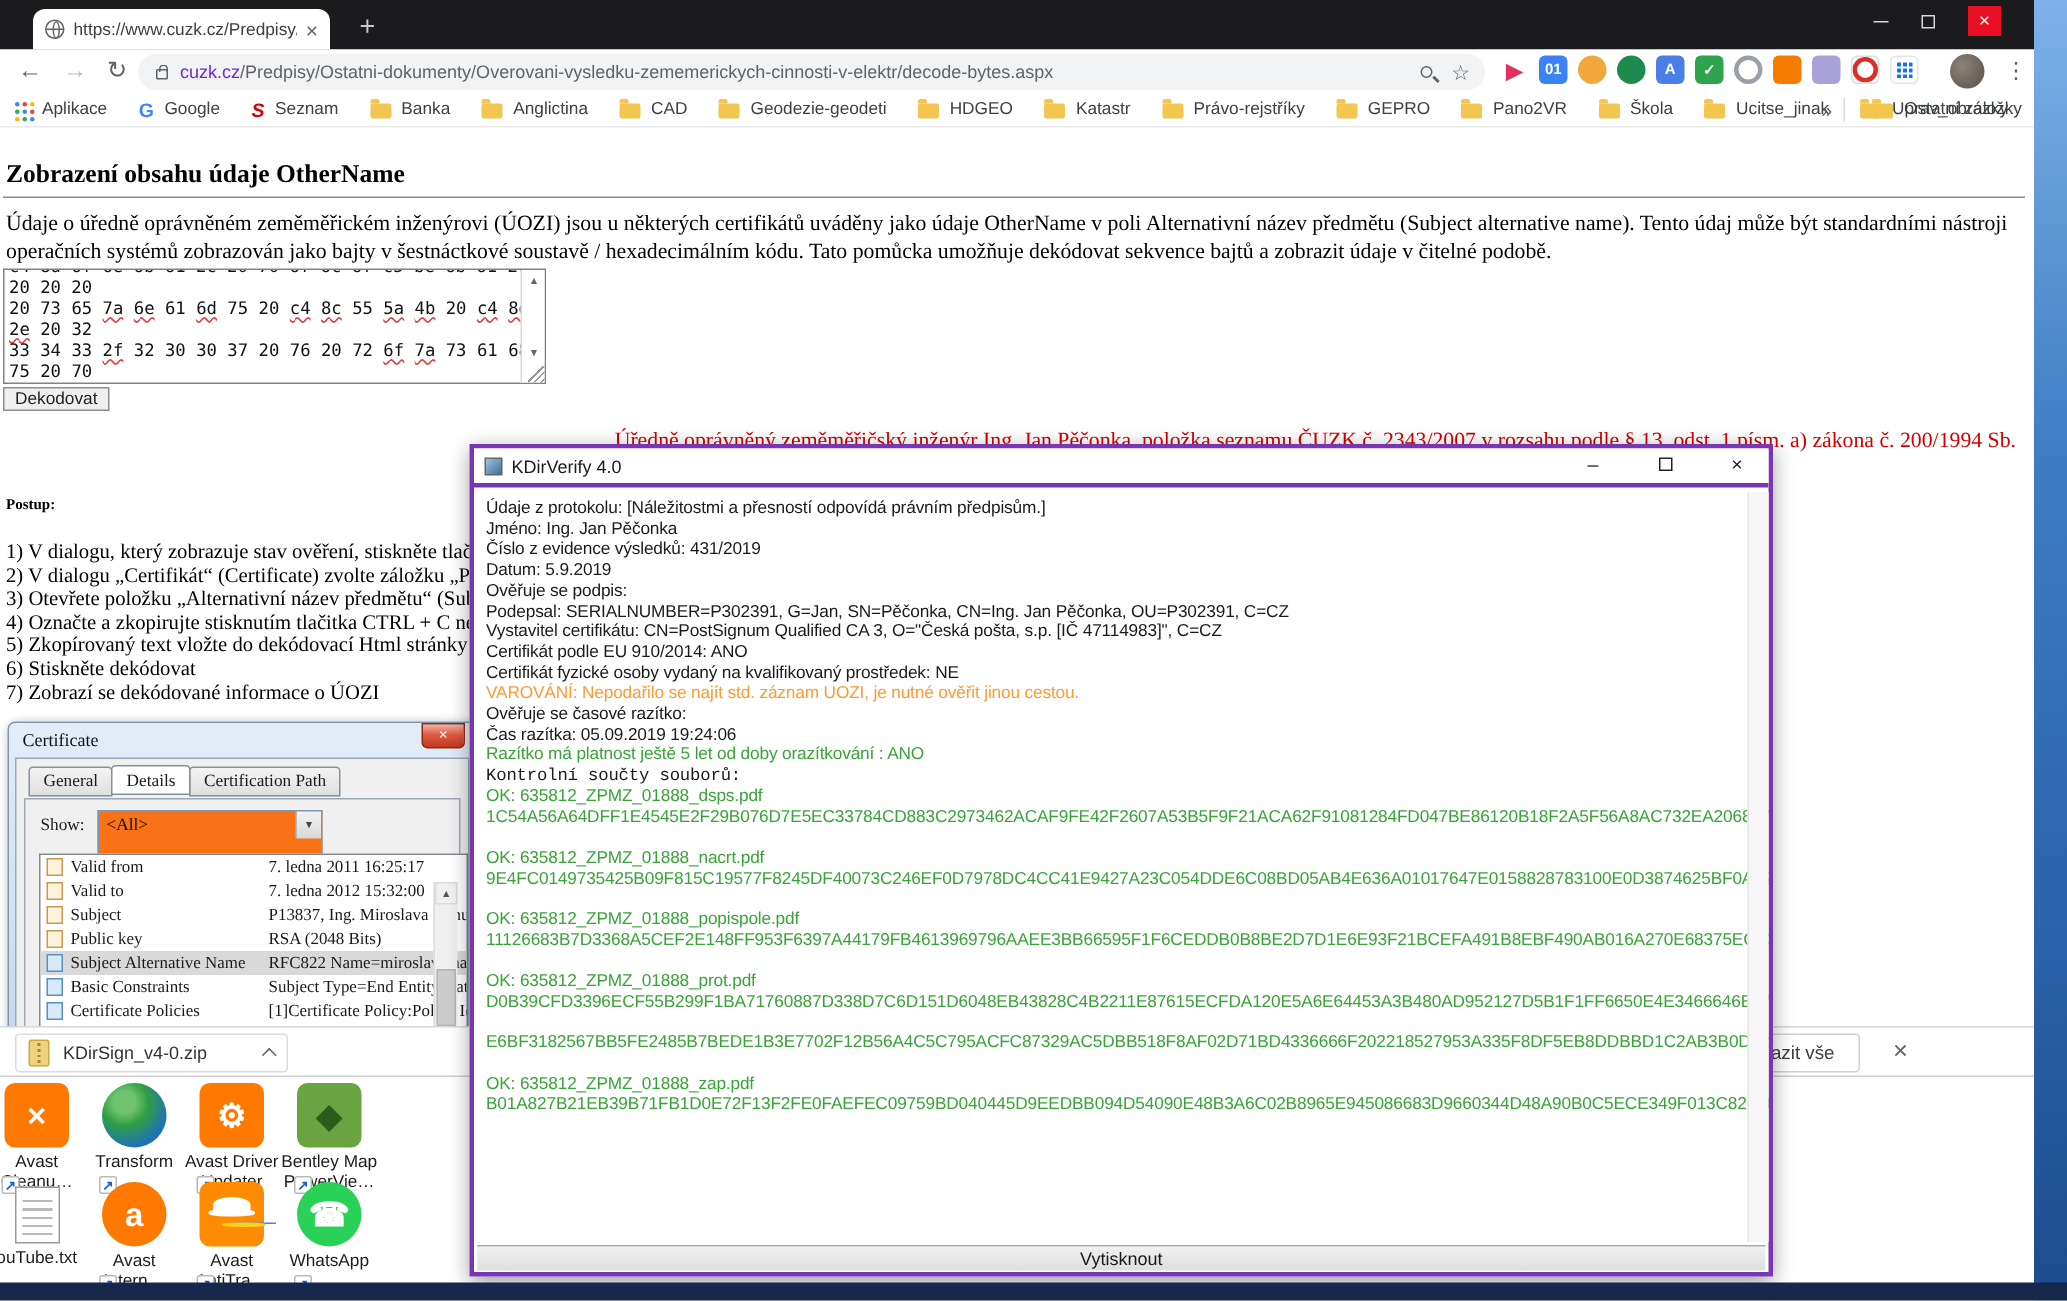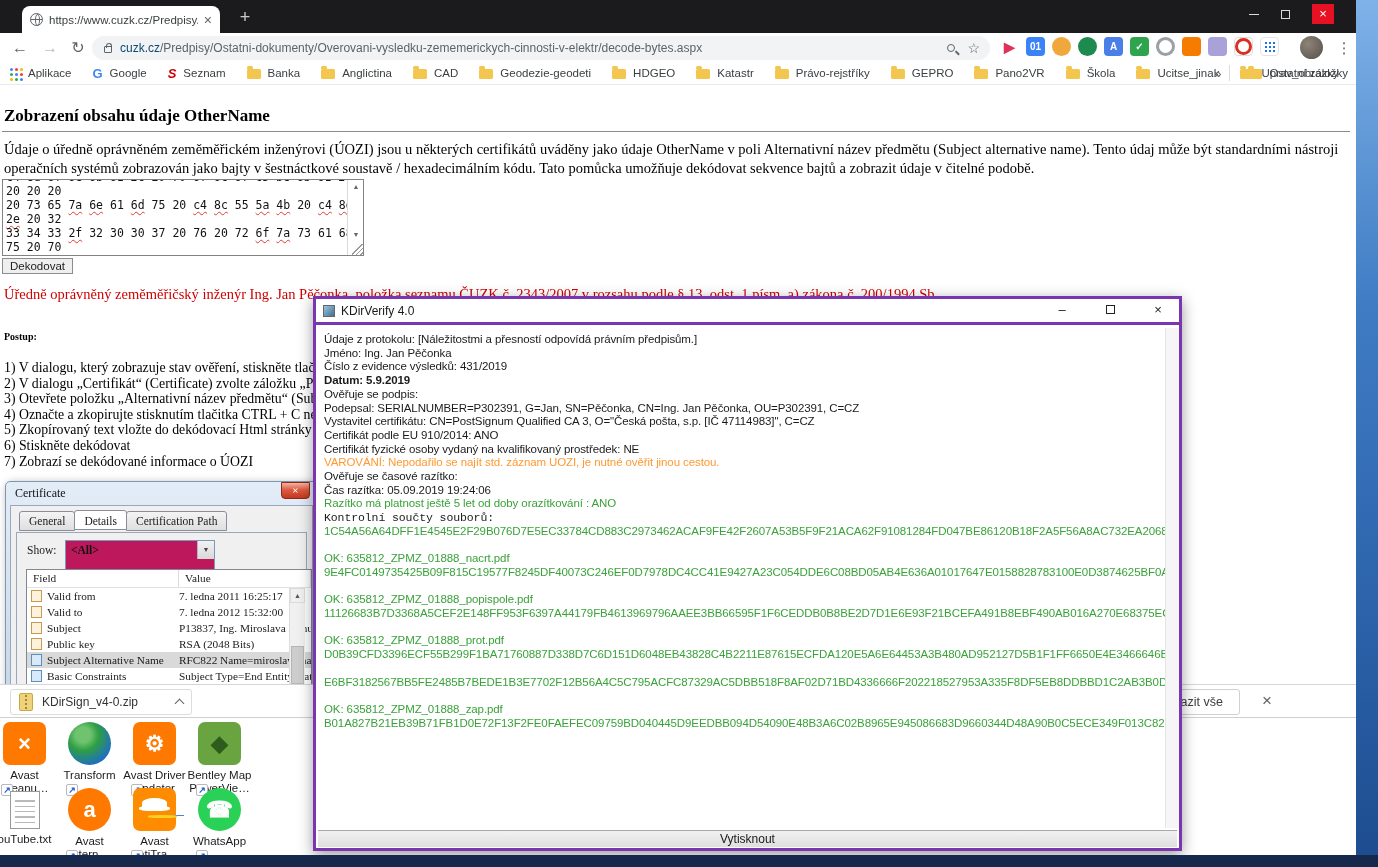"cuzk.cz" .url .dom { color: #0c4a6e -> #6d28d9 }
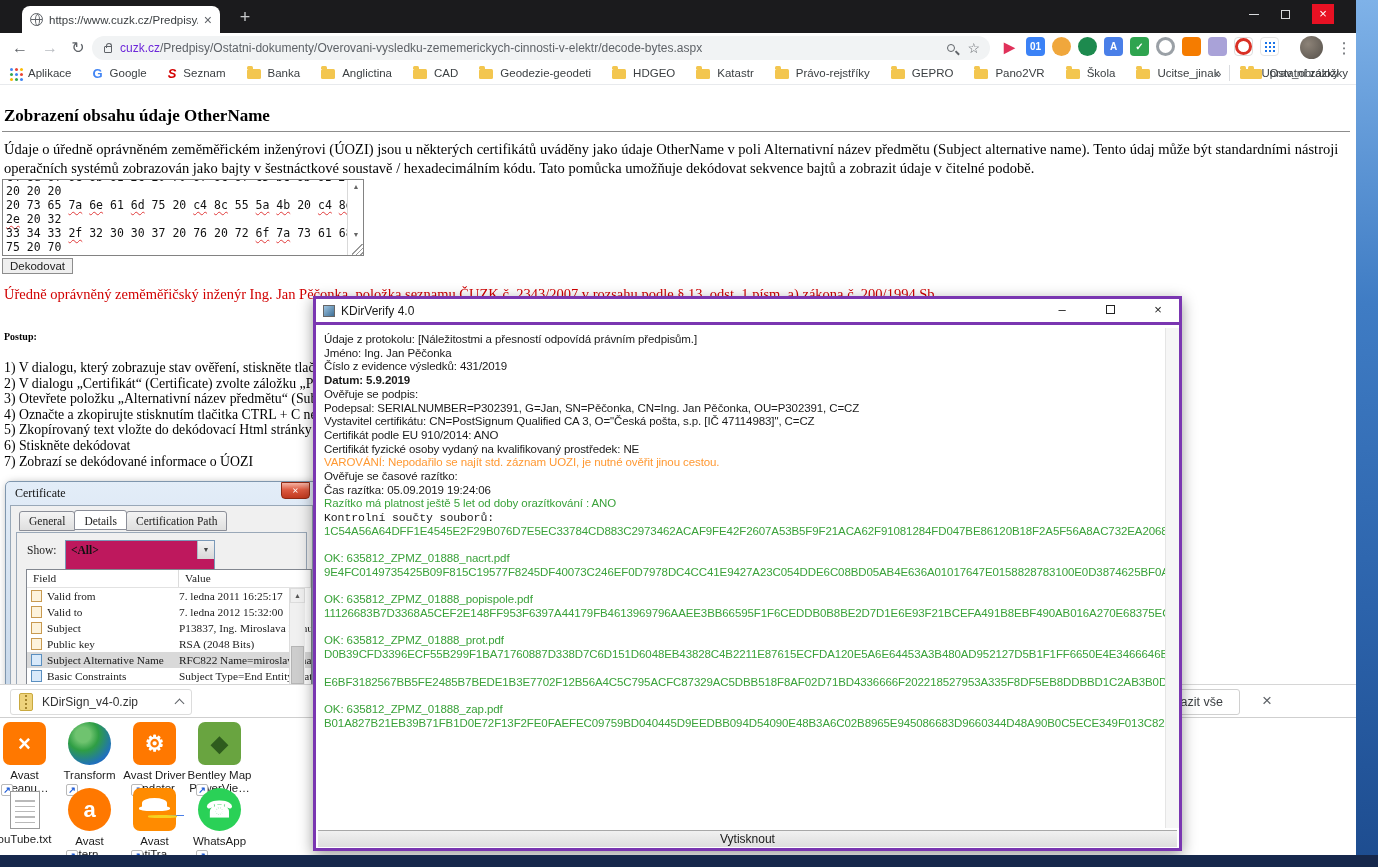"Úředně oprávněný zeměměřičský inženýr" .result { text-align: none -> right }
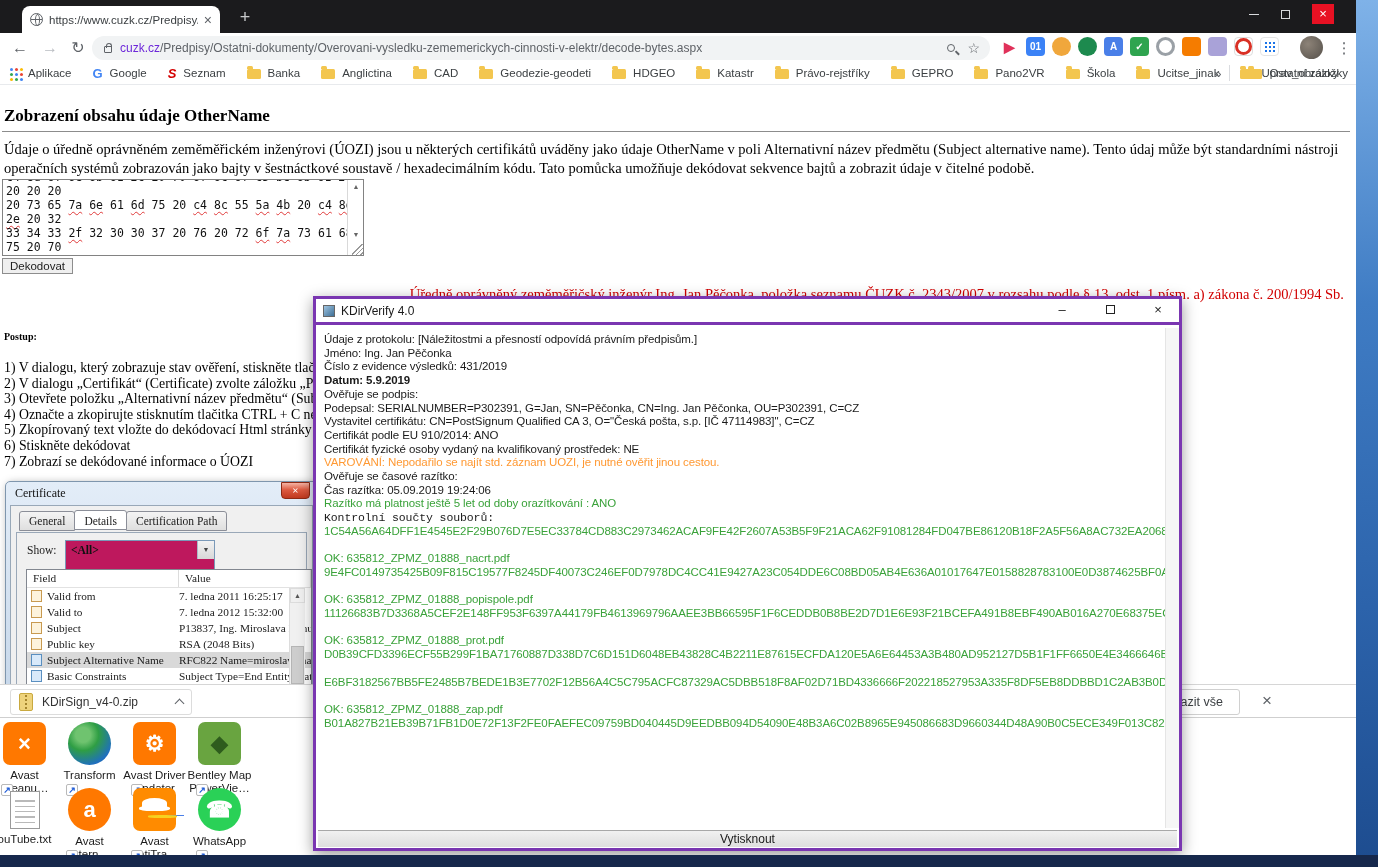"Datum: 5.9.2019" div.kline { font-weight: bold -> none }
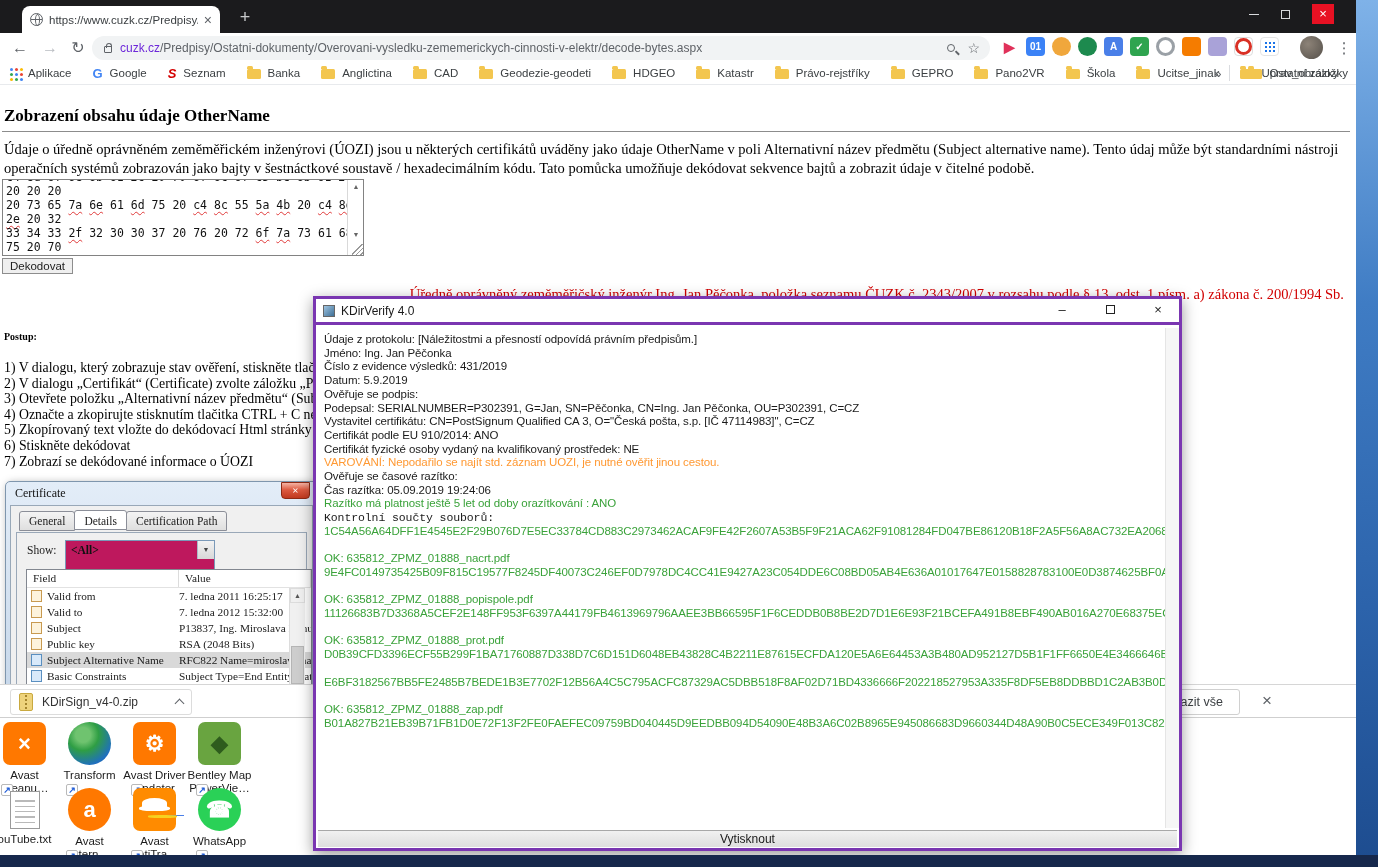"OK: 635812_ZPMZ_01888_dsps.pdf" div.kline { html: none -> <div>OK: 635812_ZPMZ_01888_dsps.pdf</div> }
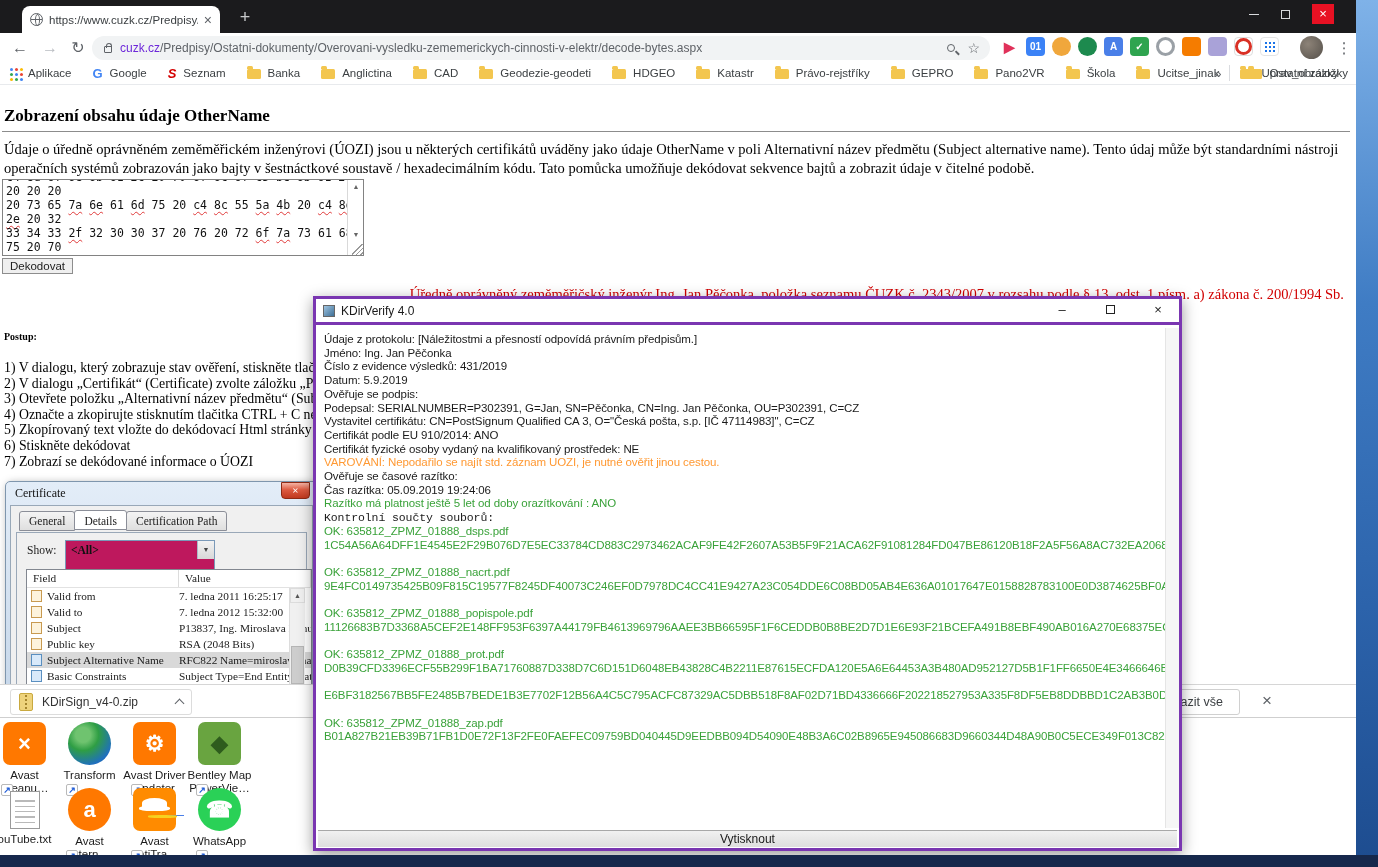"<All>" .combo { background: #be185d -> #f97316; font-weight: bold -> none }
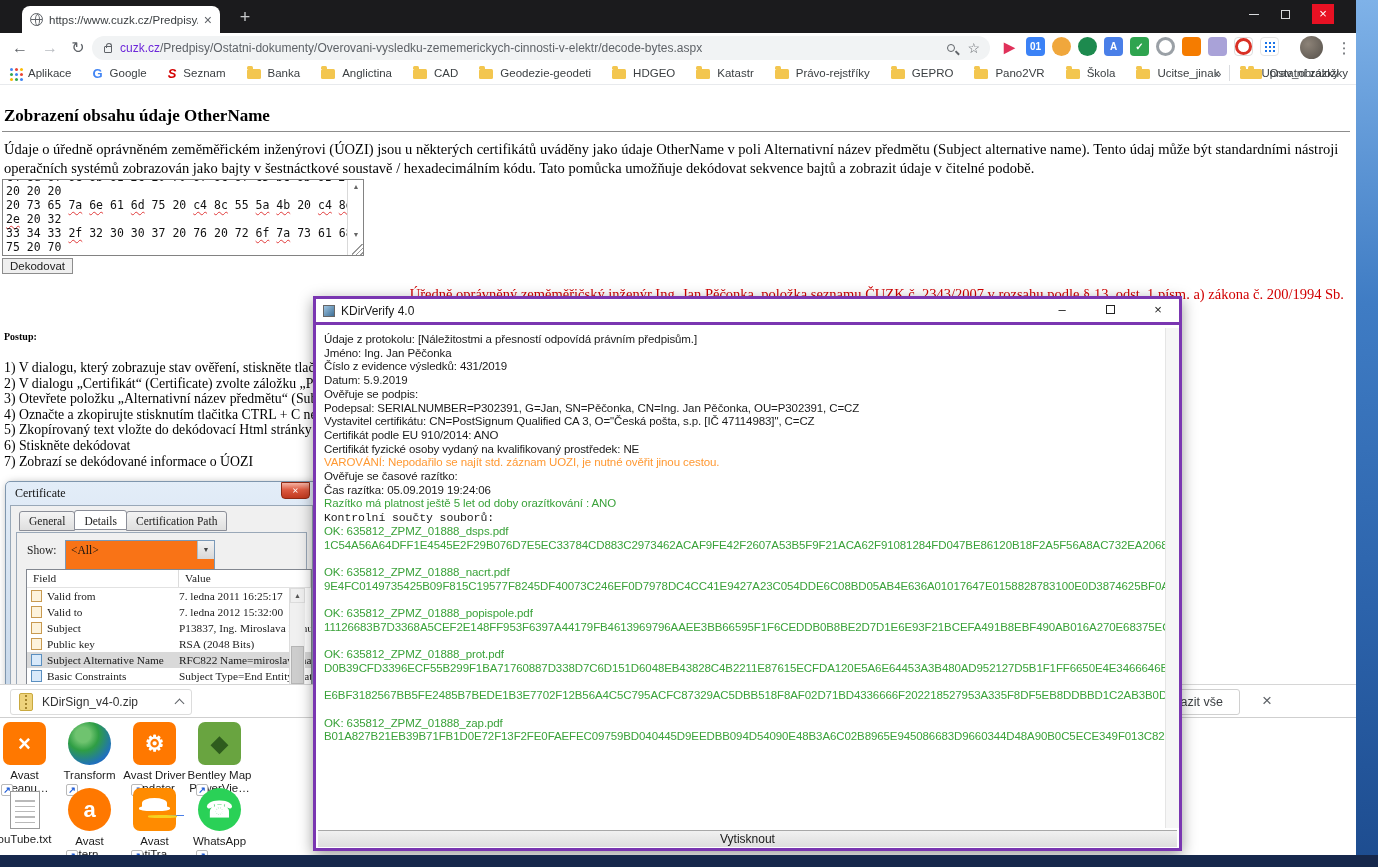"Field" div.chead { html: <div> <div>Field</div> <div>Value</div> </div> -> none }
